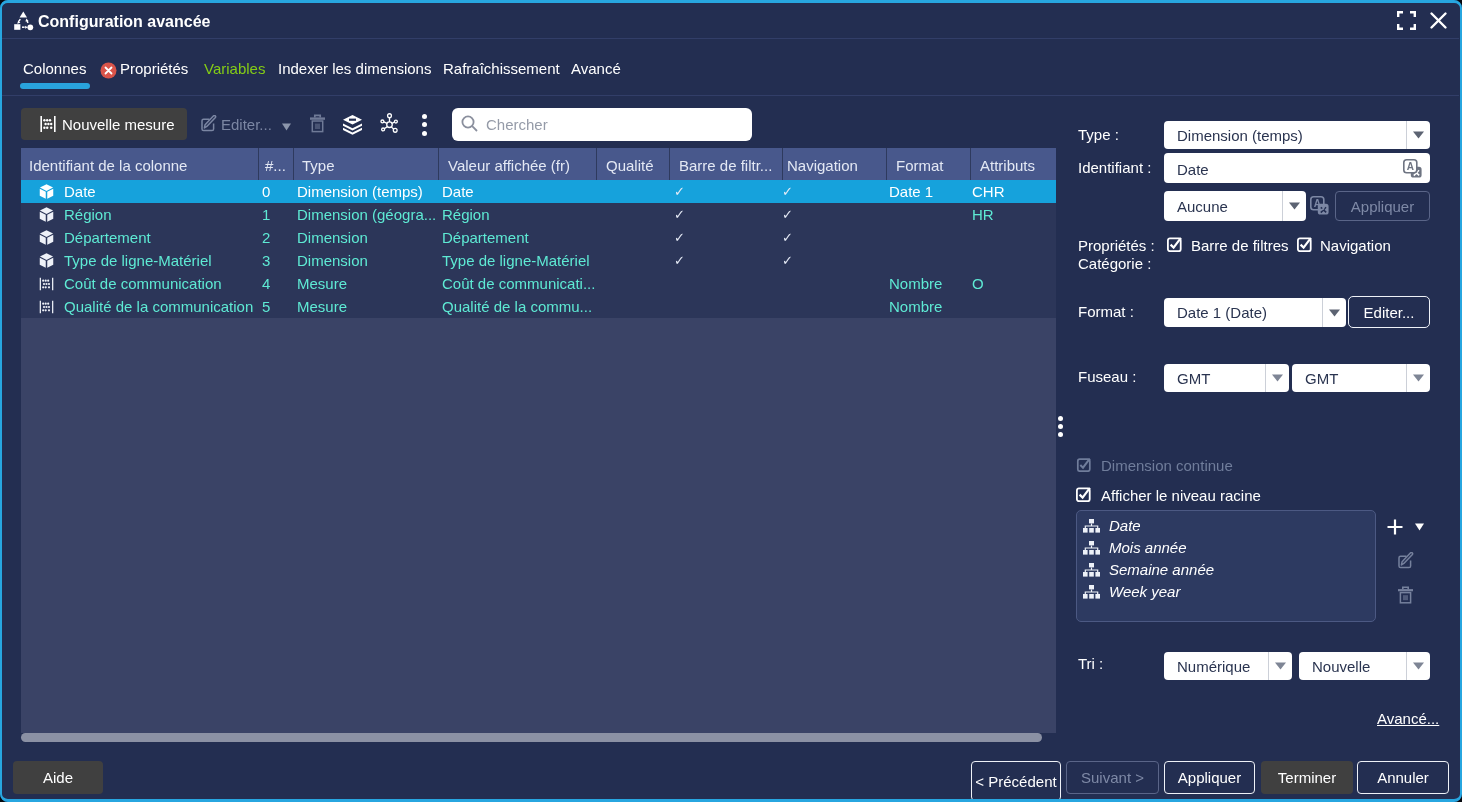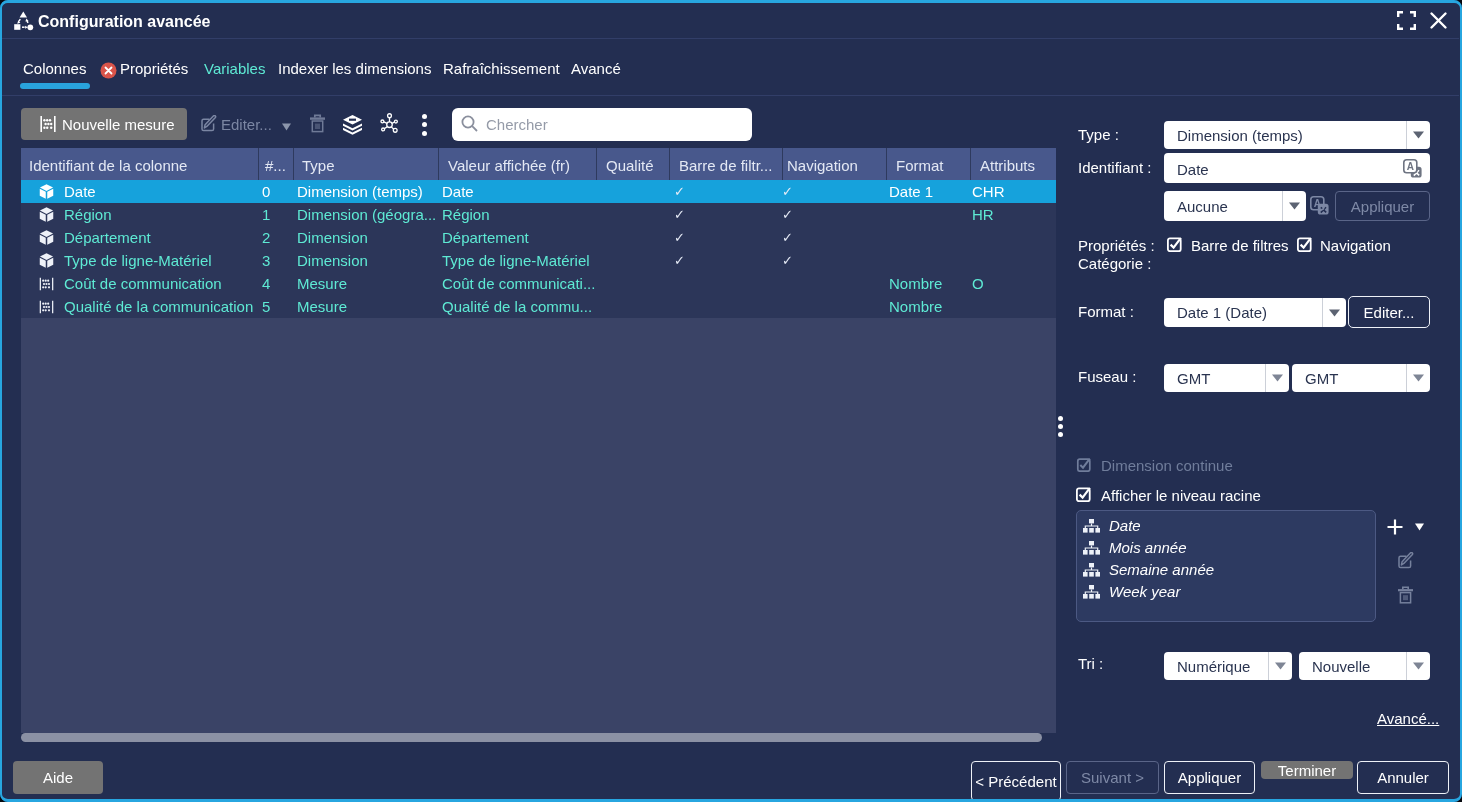"Variables" div.abs { color: #5eead4 -> #84cc16 }
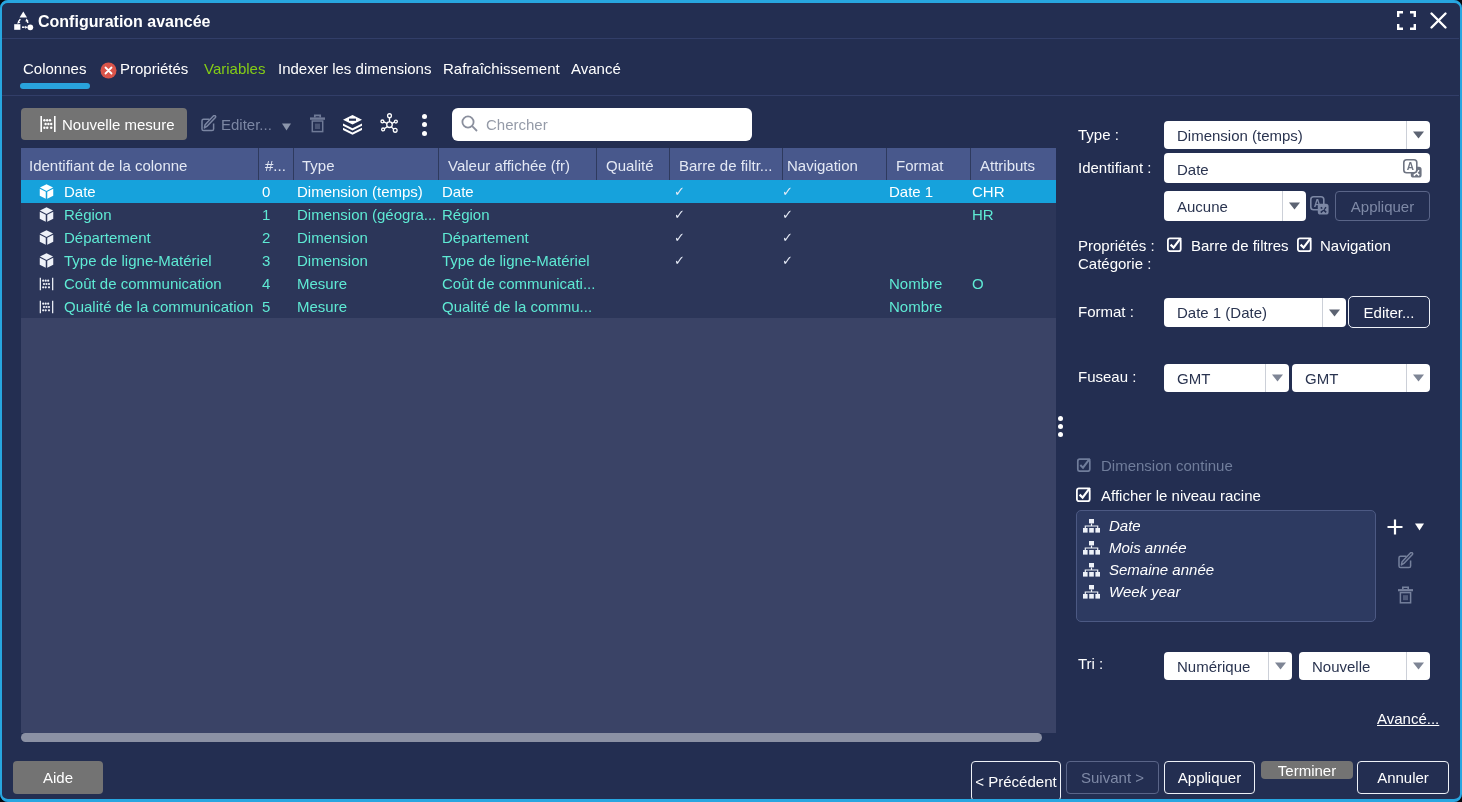"Nouvelle mesure" .btn.blue { background: #737373 -> #404040 }
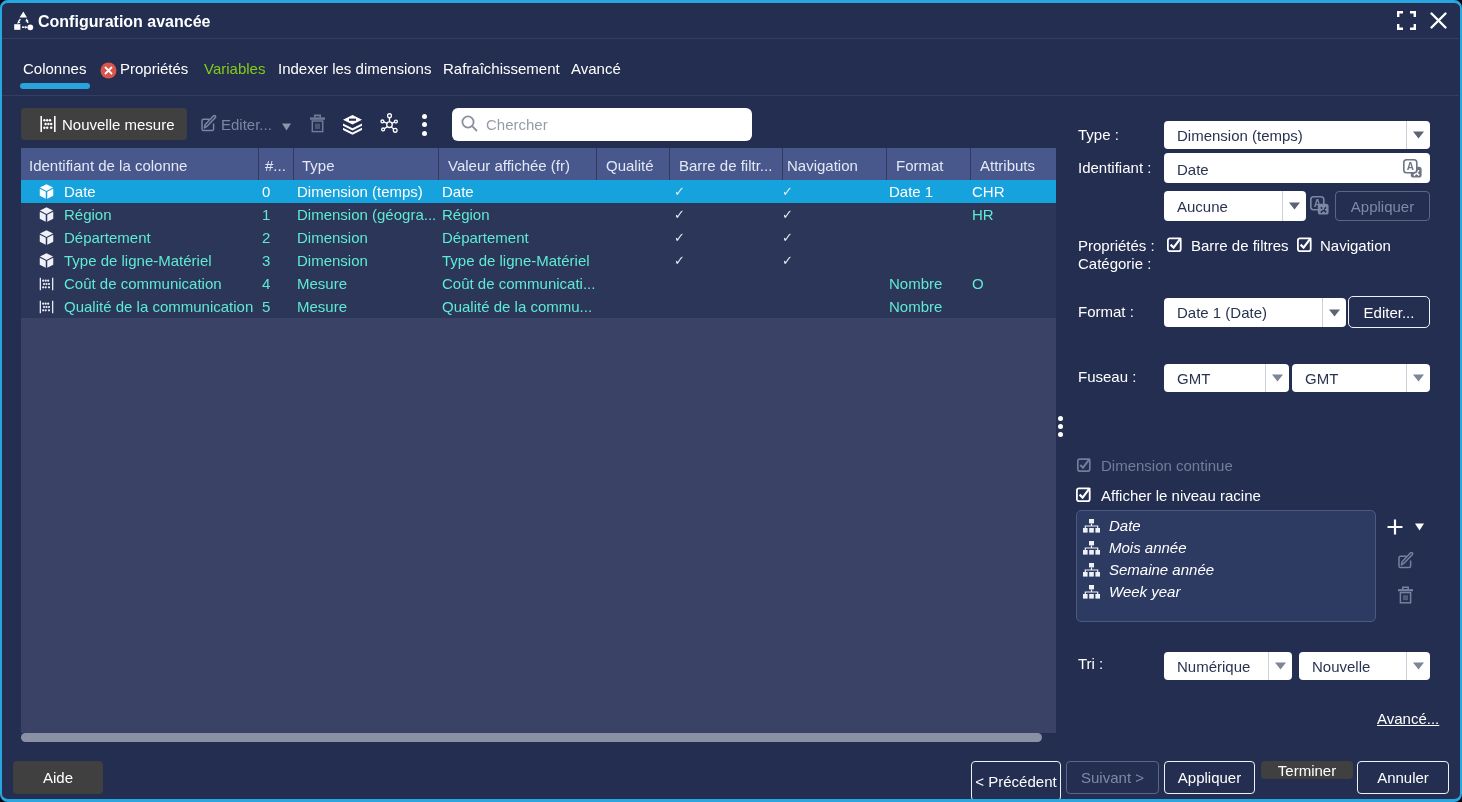"Terminer" div.abs { height: 18px -> 33px }
